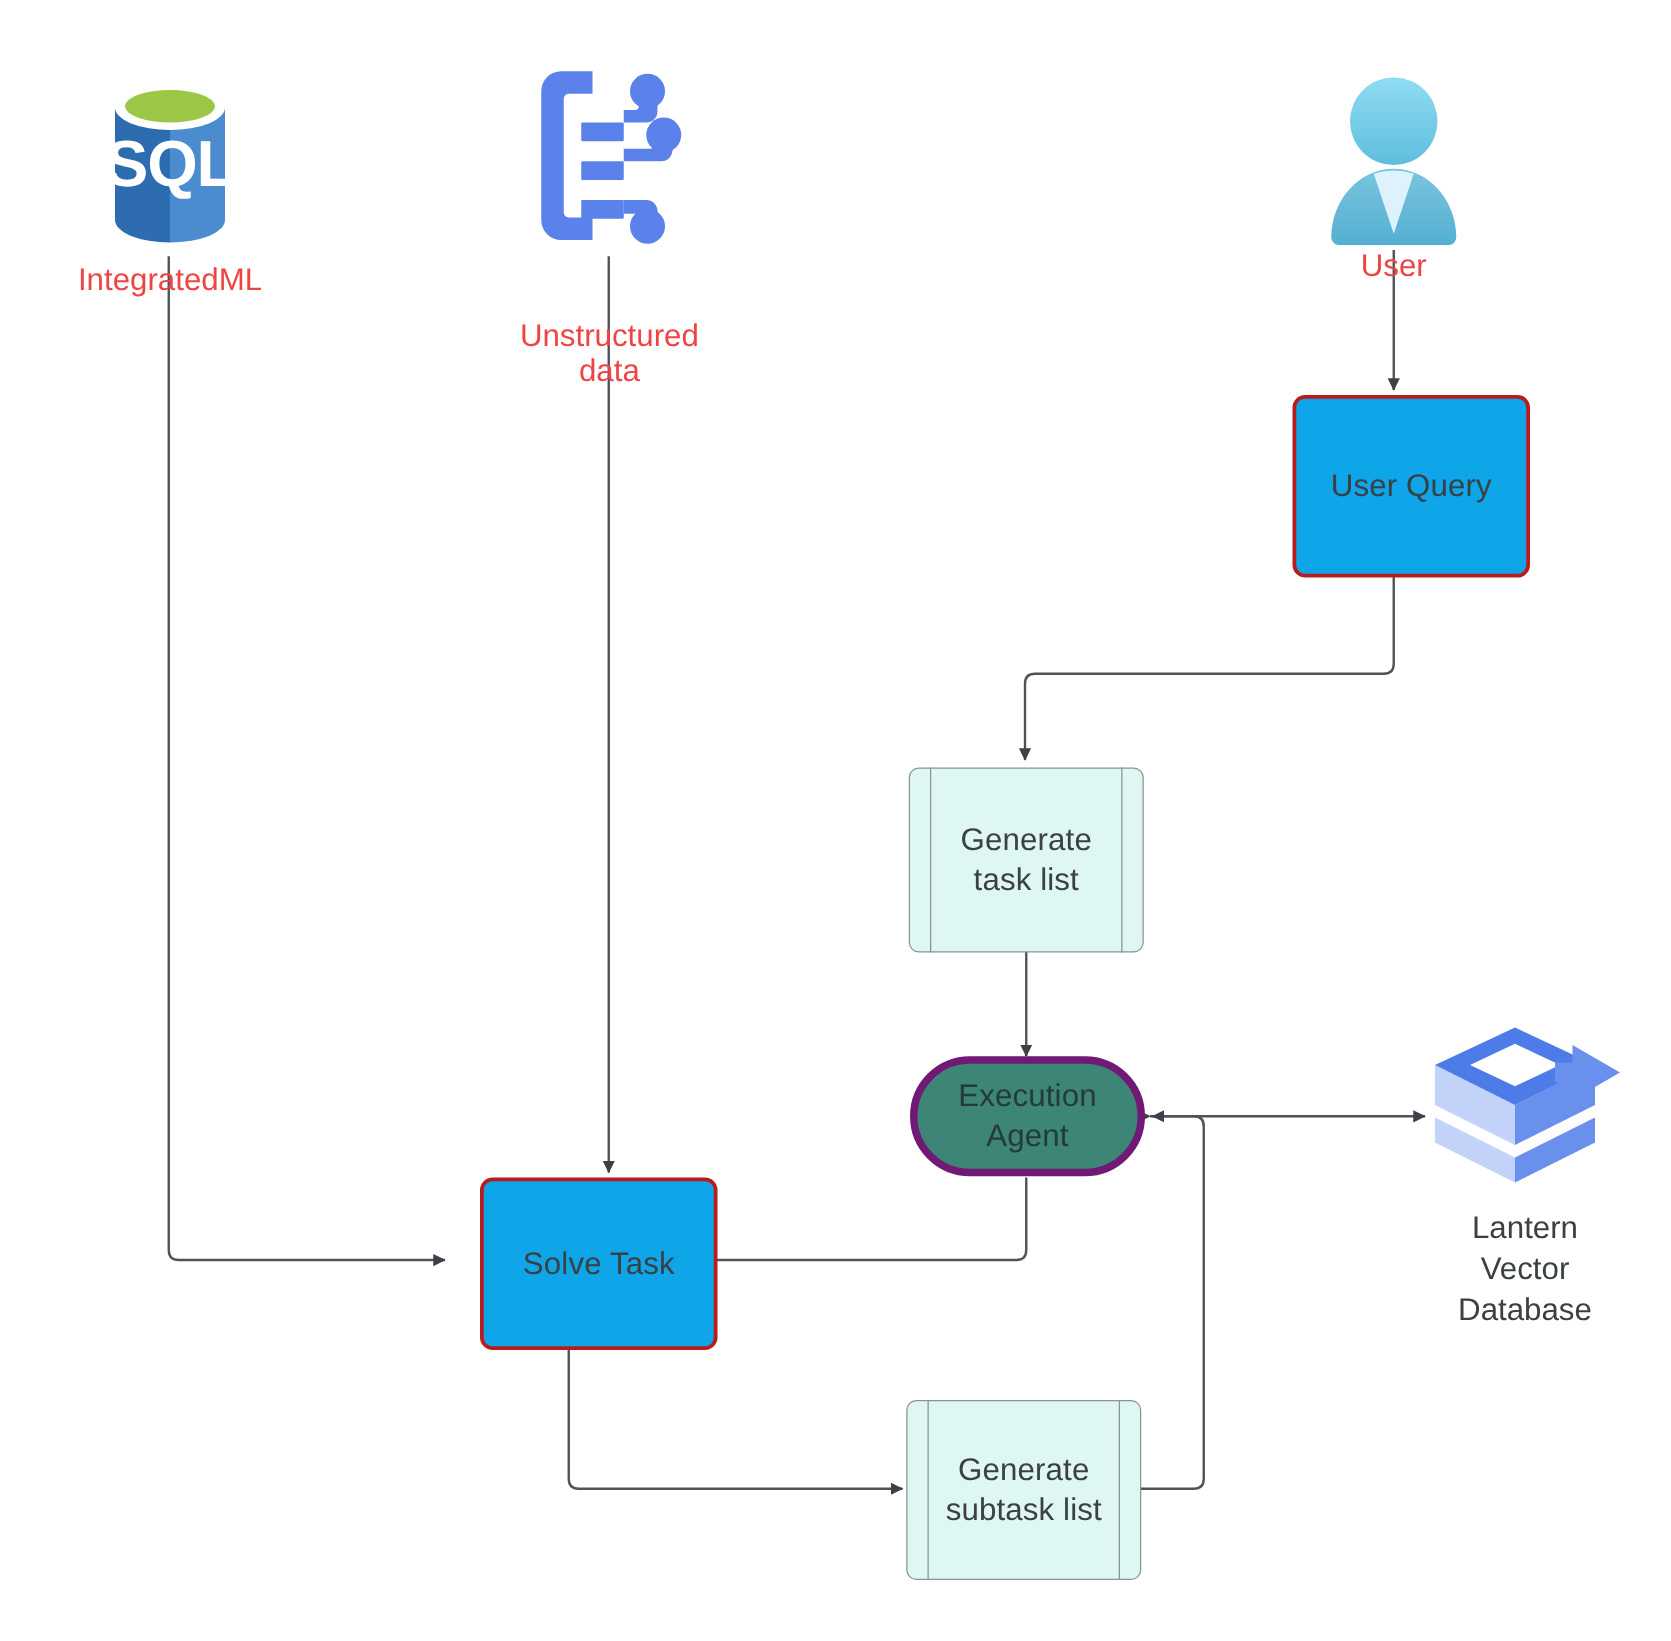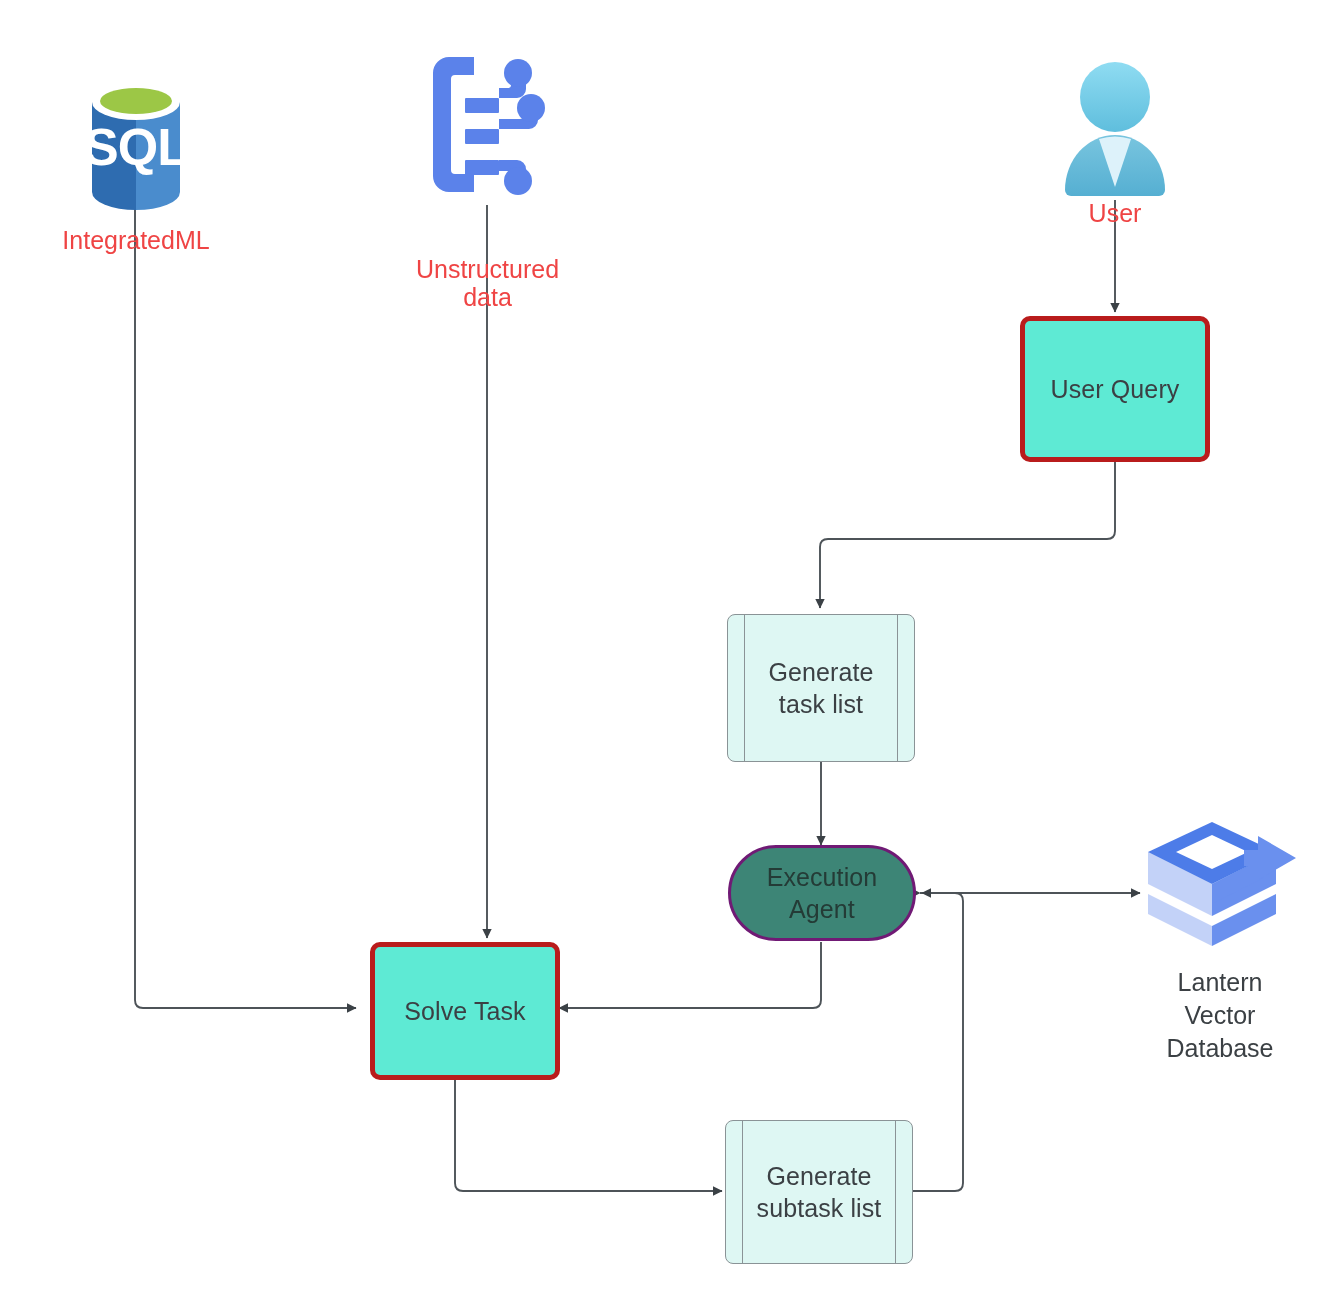"SQL" div.iconnode { top: 72px -> 56px }
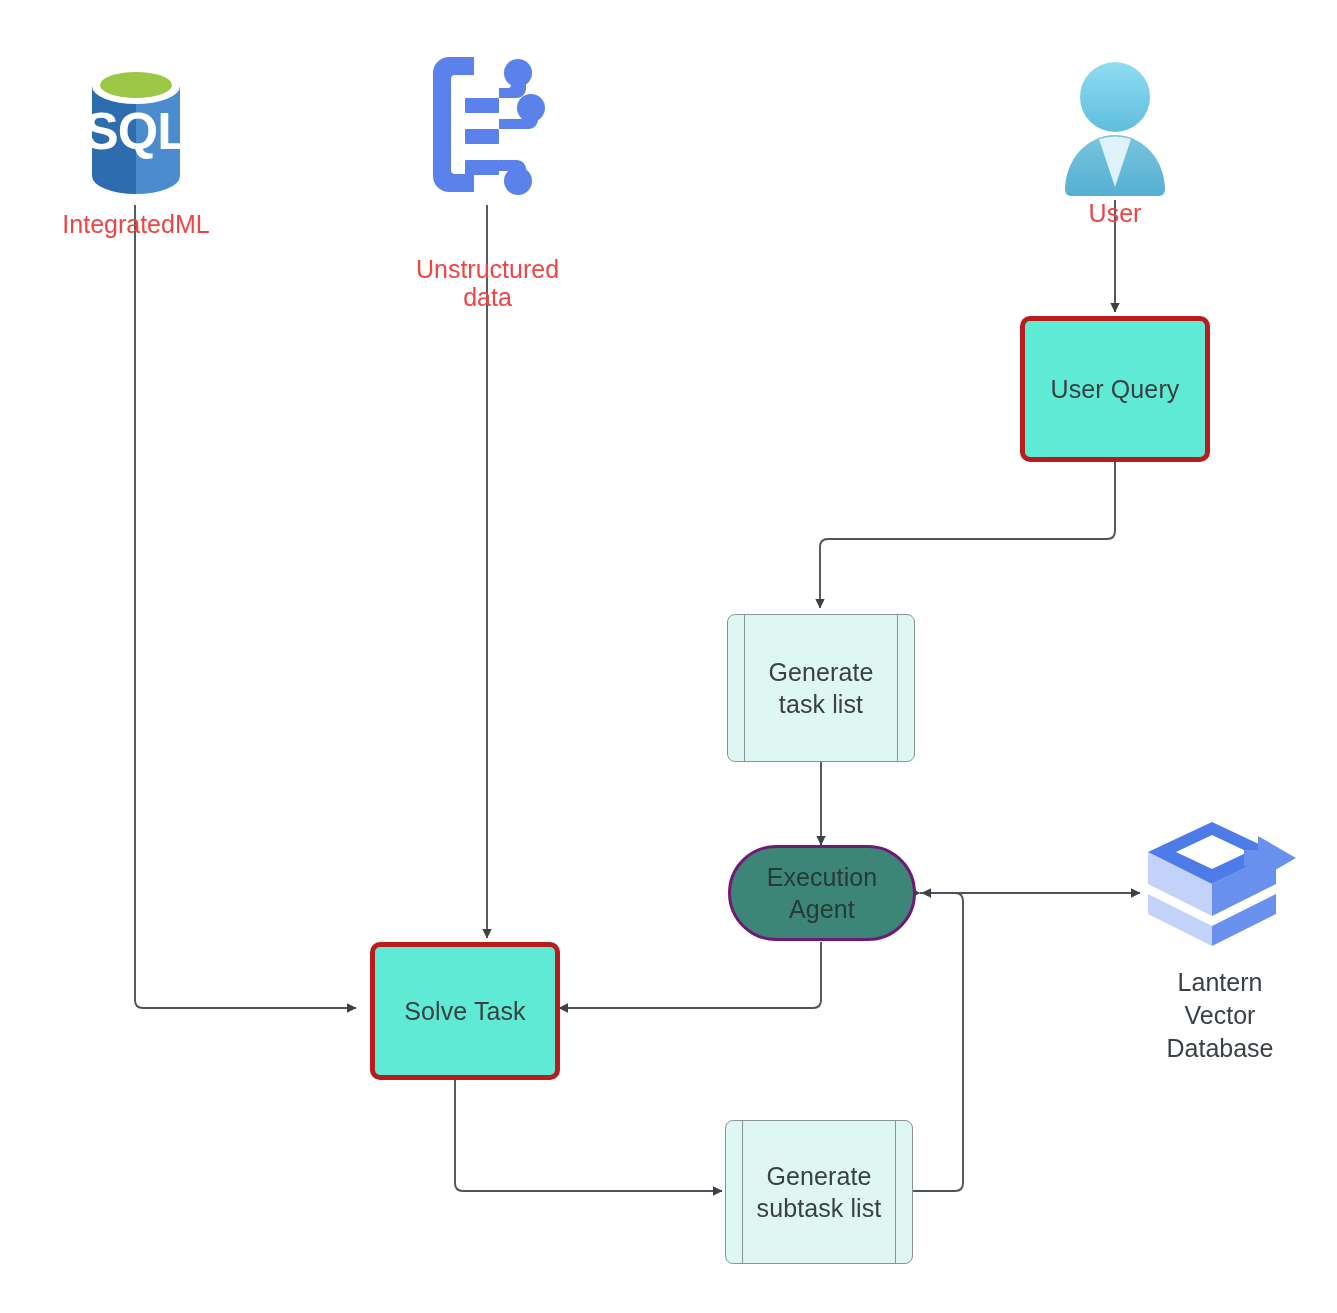"User Query" .proc { background: #5eead4 -> #0ea5e9; border: 5px solid #b91c1c -> 3px solid #b91c1c; margin-left: none -> 14px }
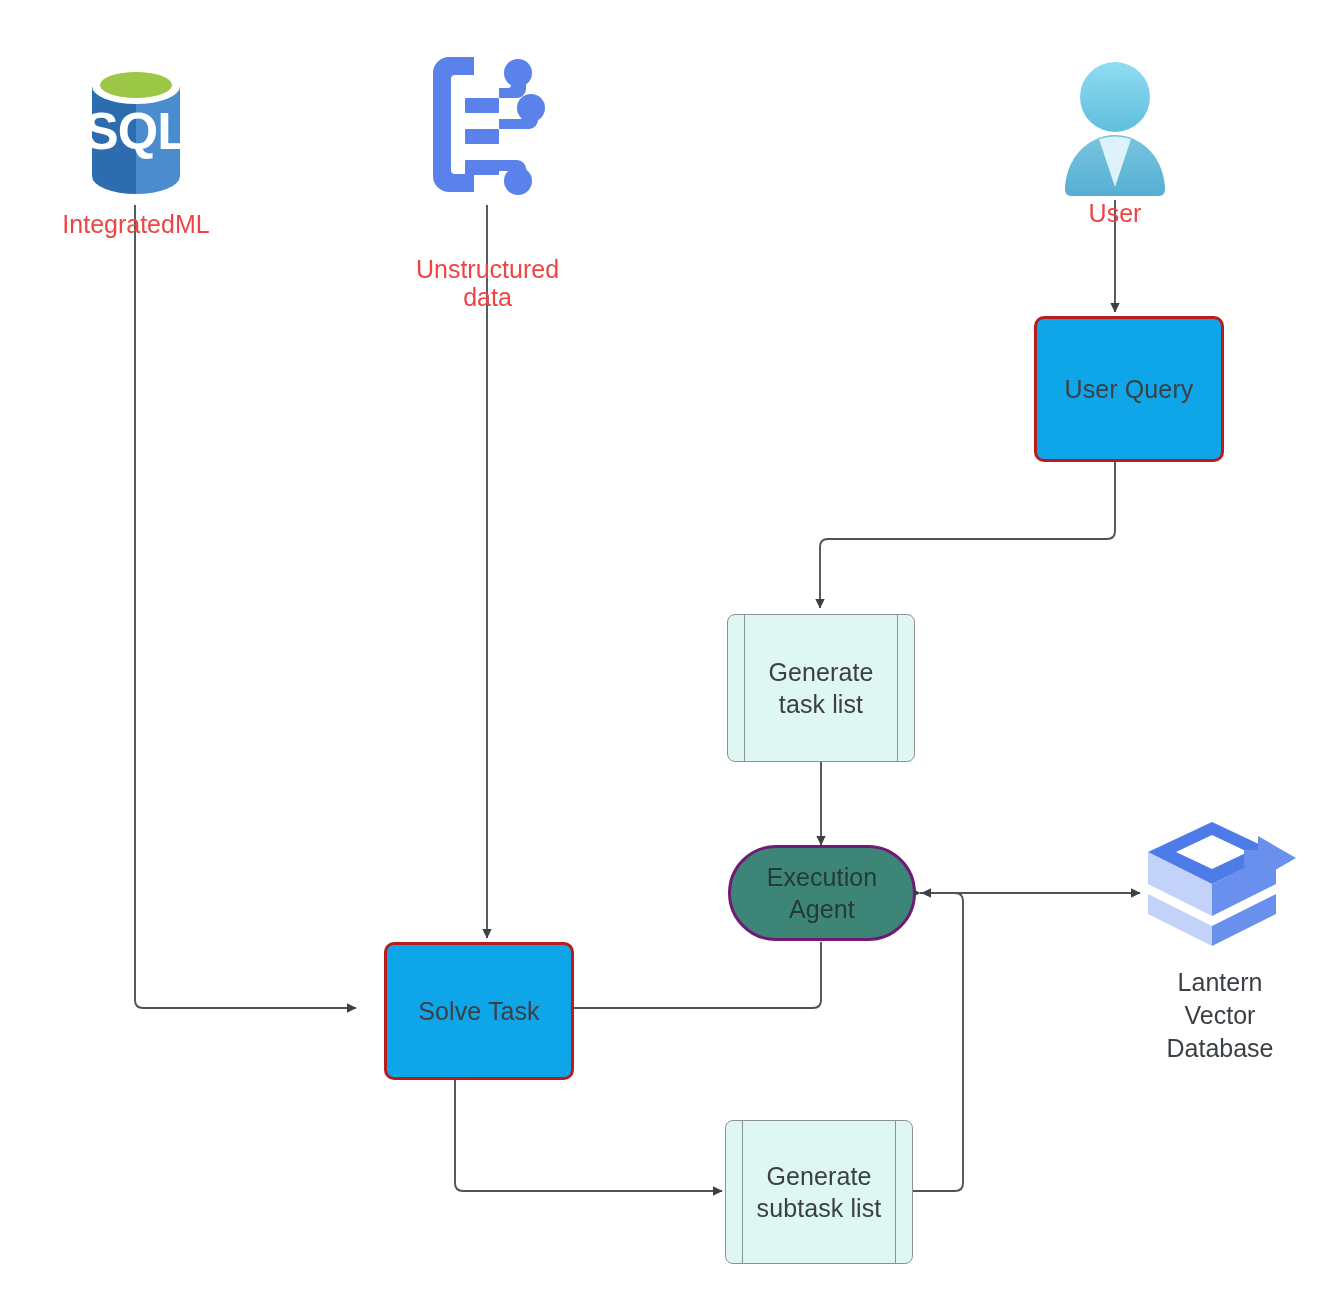"Execution" .pill { border: 3px solid #701a75 -> 6px solid #701a75 }
